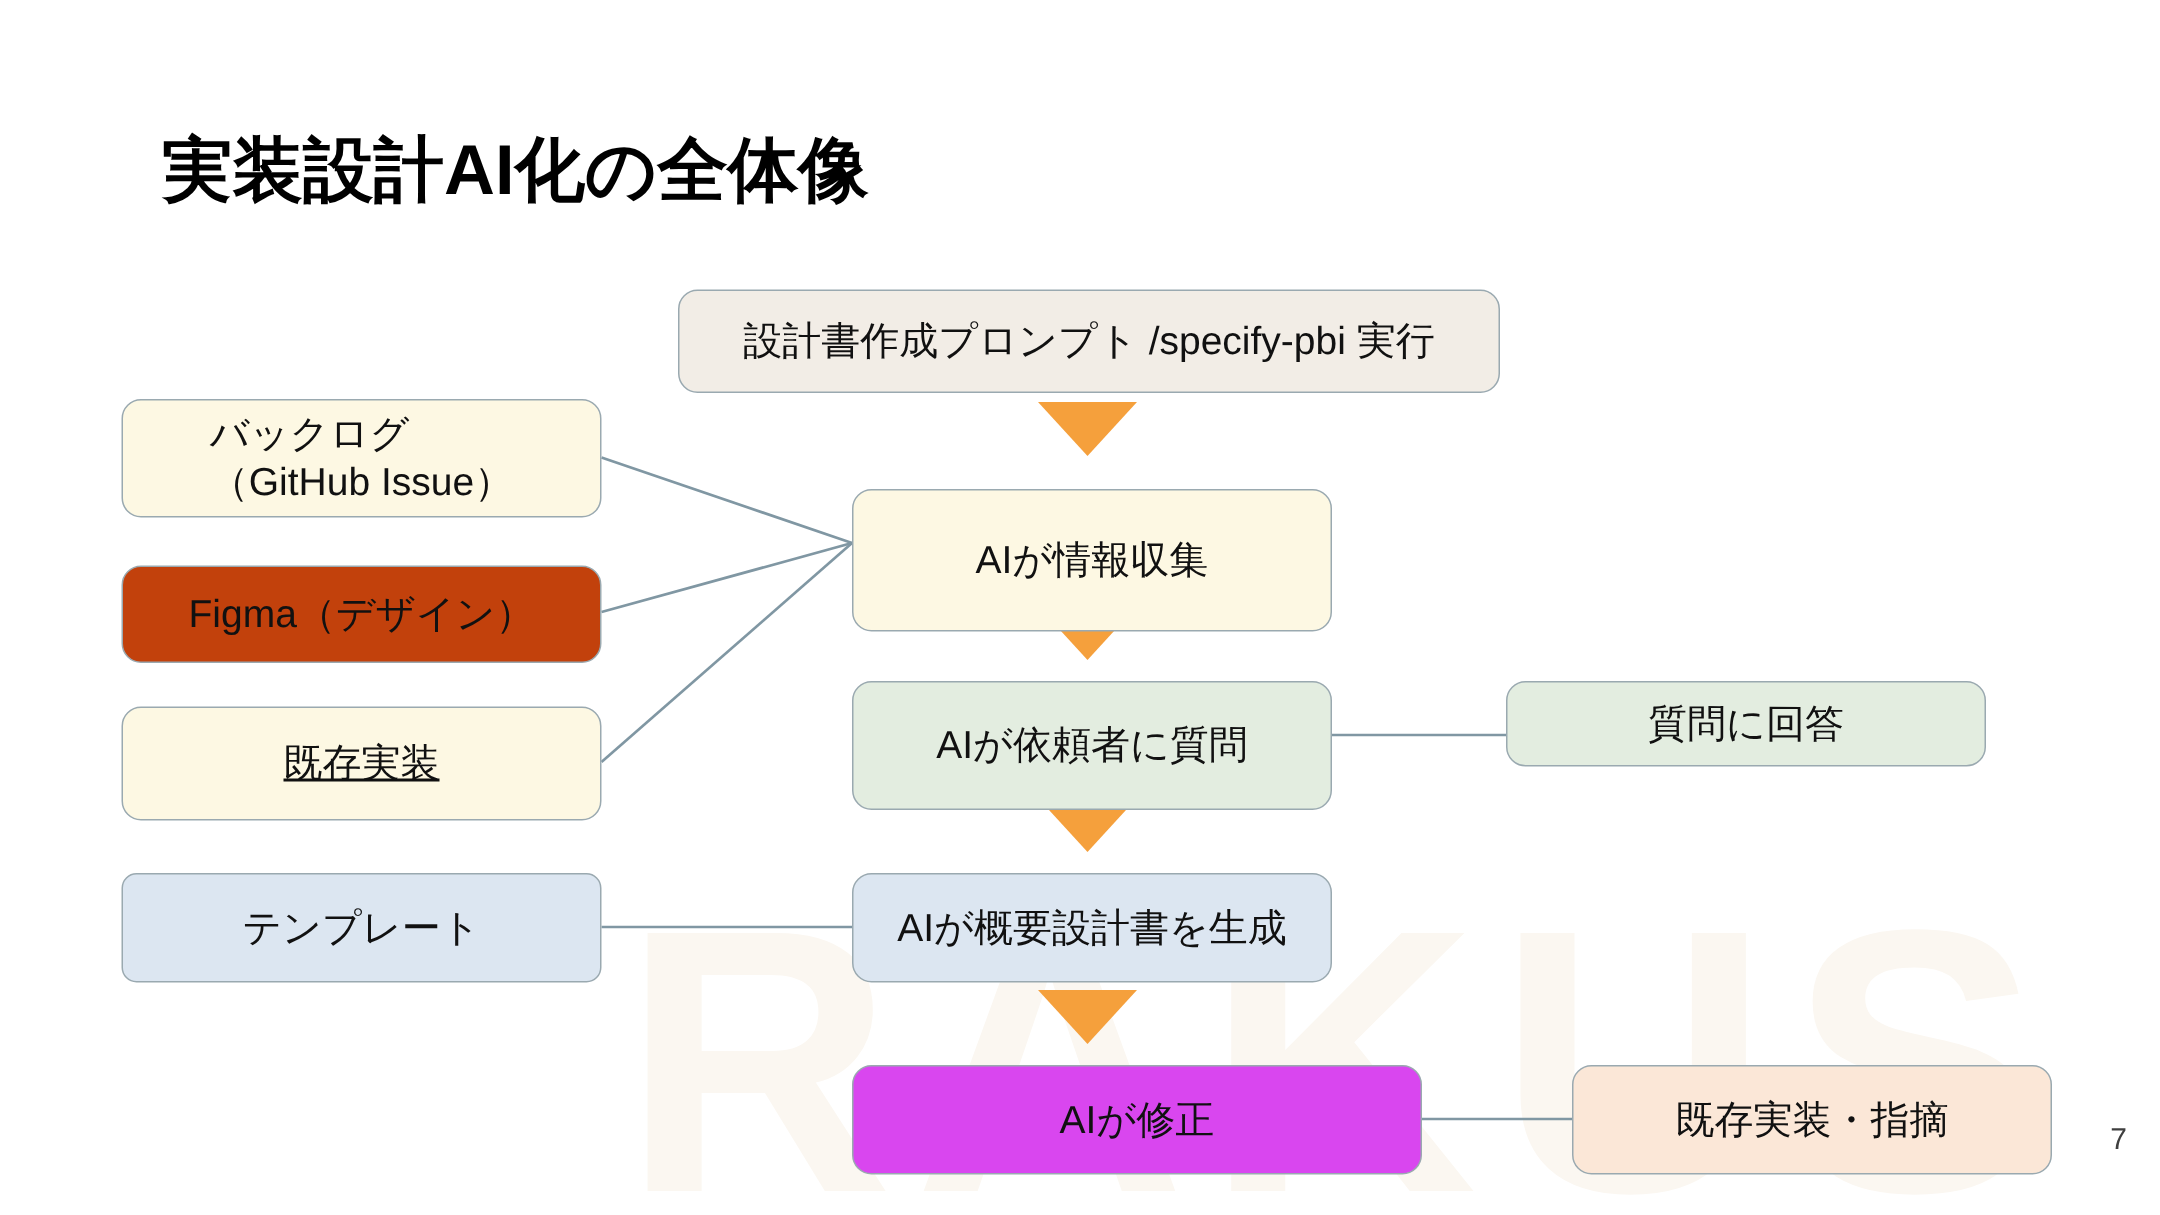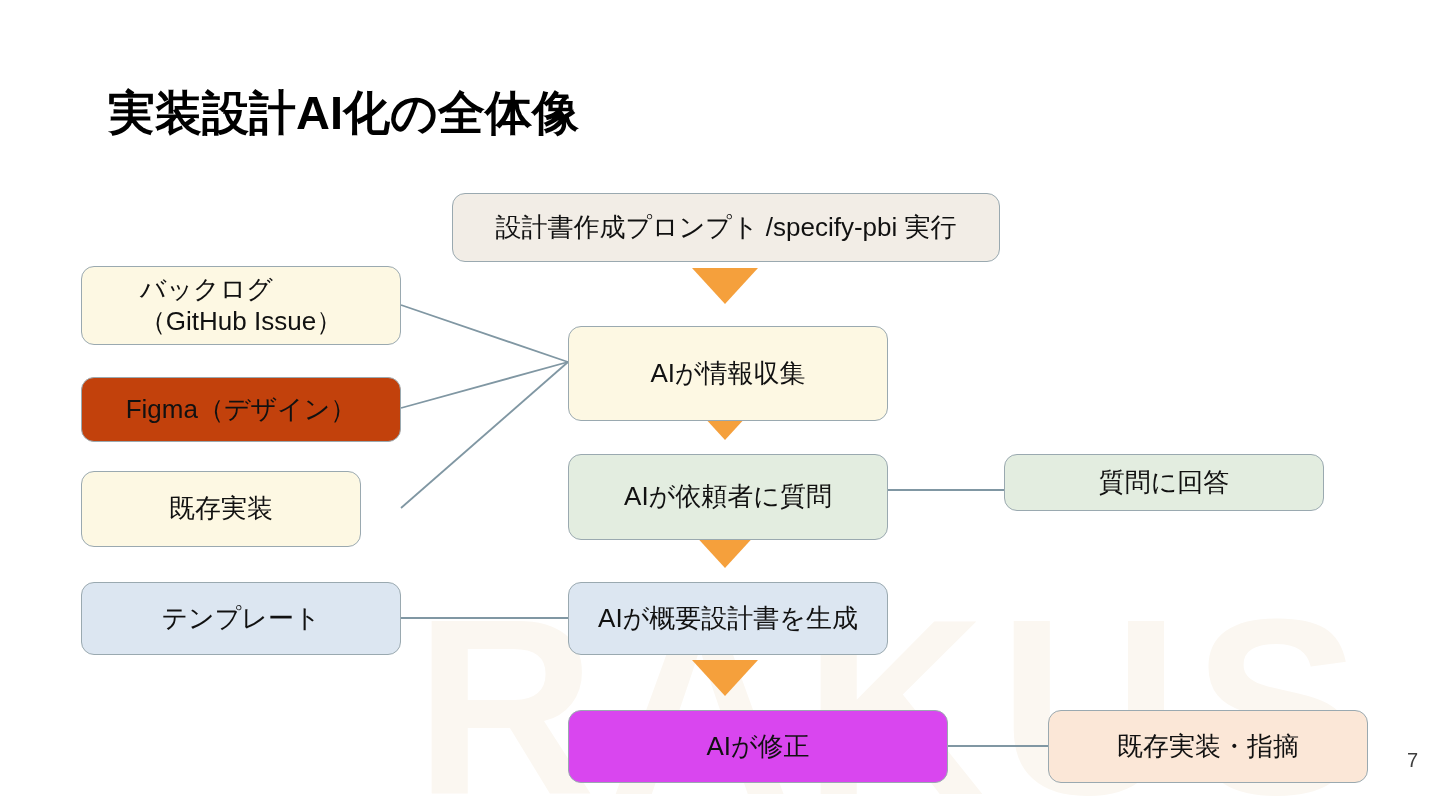"既存実装" div.node { text-decoration: none -> underline; width: 280px -> 320px }
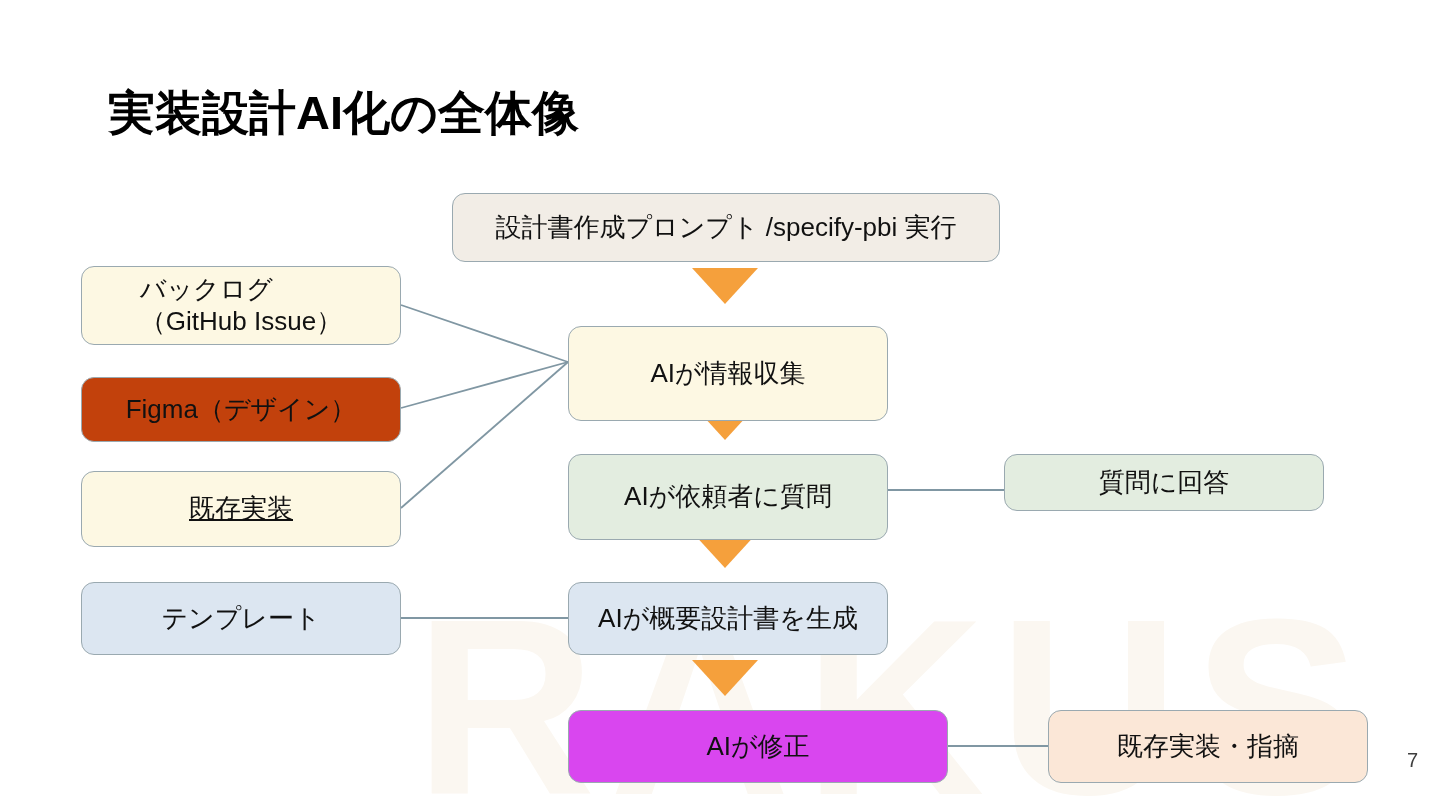"テンプレート" div.node { border-radius: none -> 10px }
